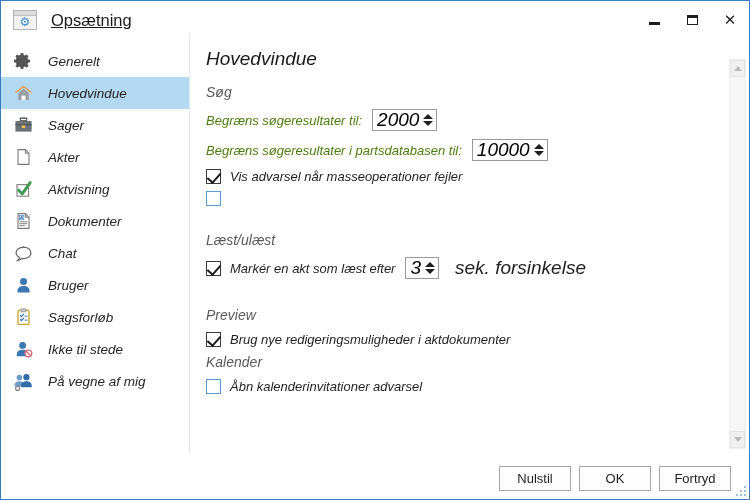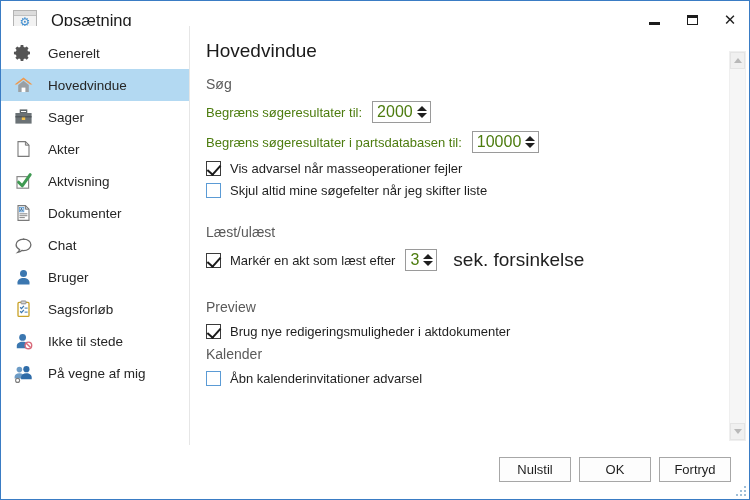"Generelt" #body-area { font-style: none -> italic; top: 25px -> 33px }
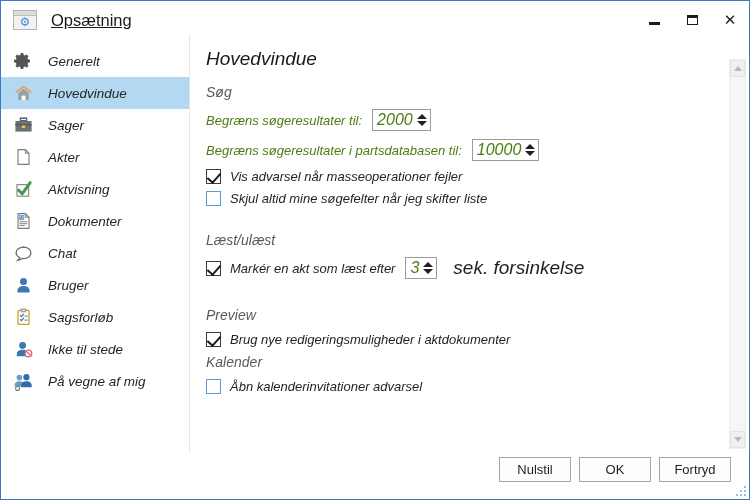"2000" .spin-val { color: #4d7c0f -> #000000; font-size: 16px -> 19px }
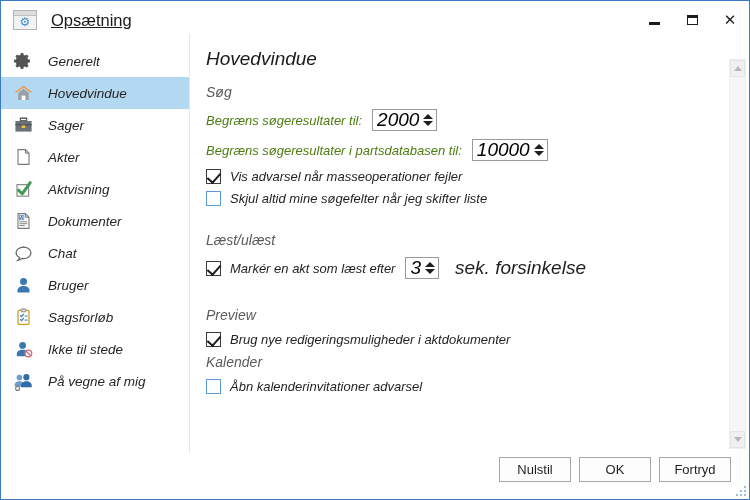"Skjul altid mine søgefelter når" span.cblabel { html: <span>Skjul altid mine søgefelter når jeg skifter liste</span> -> none }
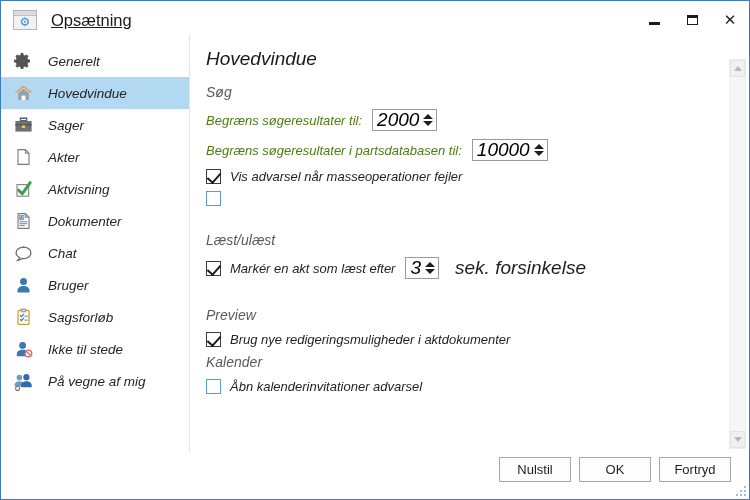"Nulstil" #footer { align-items: flex-start -> center }
